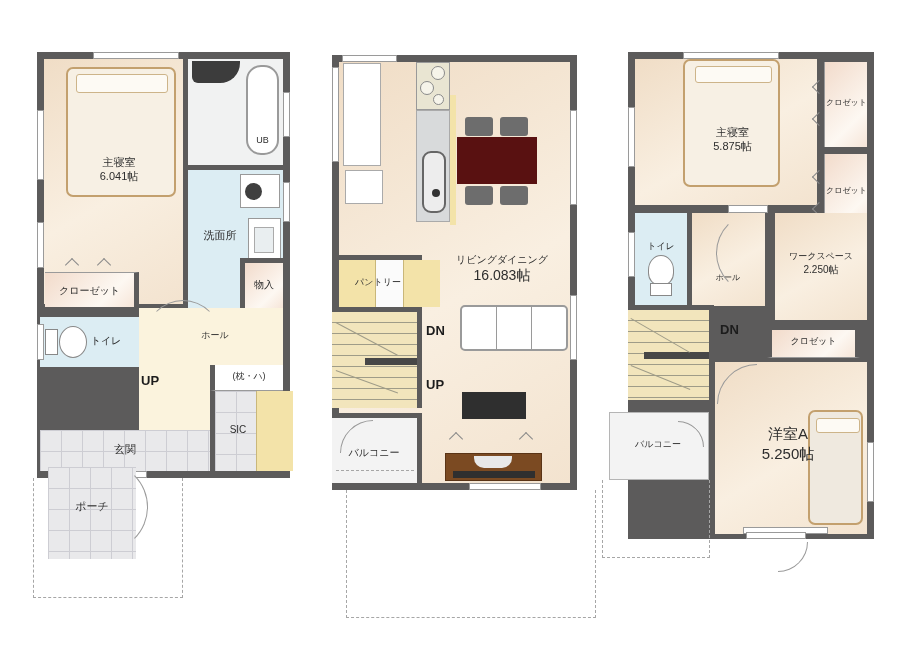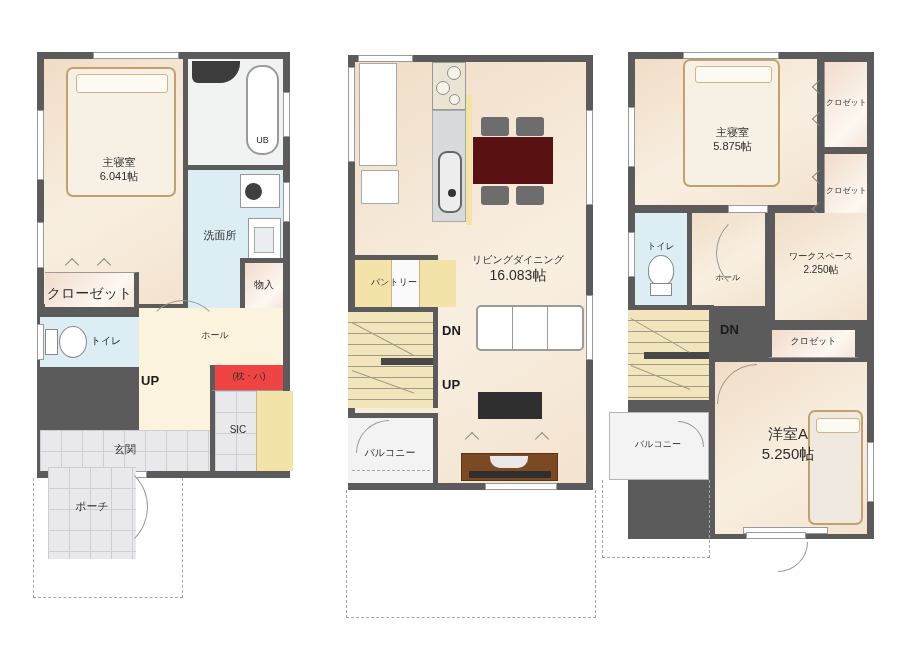"リビングダイニング" div.panel { left: 348px -> 332px }
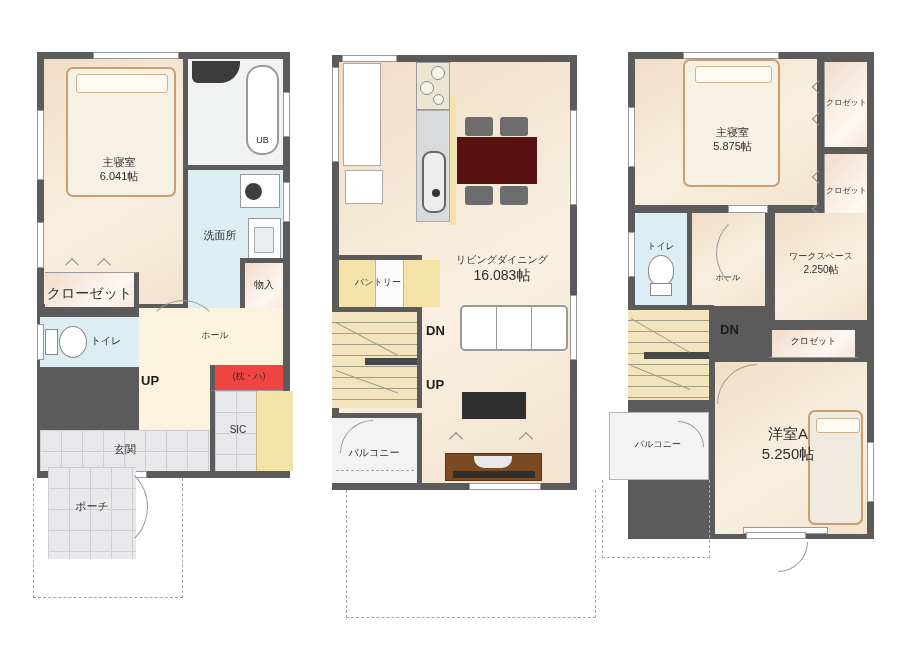"クローゼット" div.lbl { font-size: 14px -> 10px }
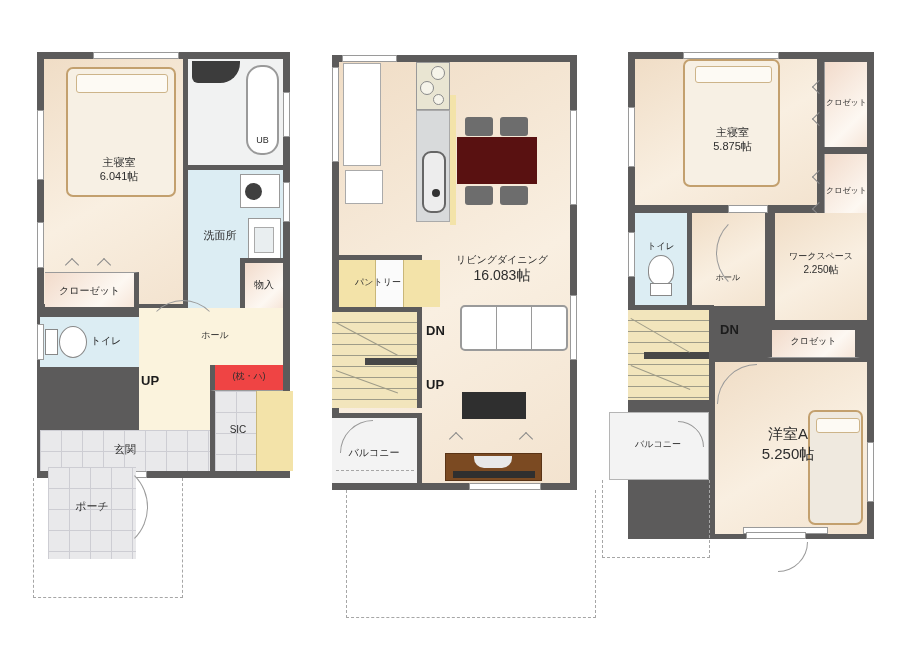"(枕・ハ)" .c-gray { background: #ef4444 -> #ffffff }
